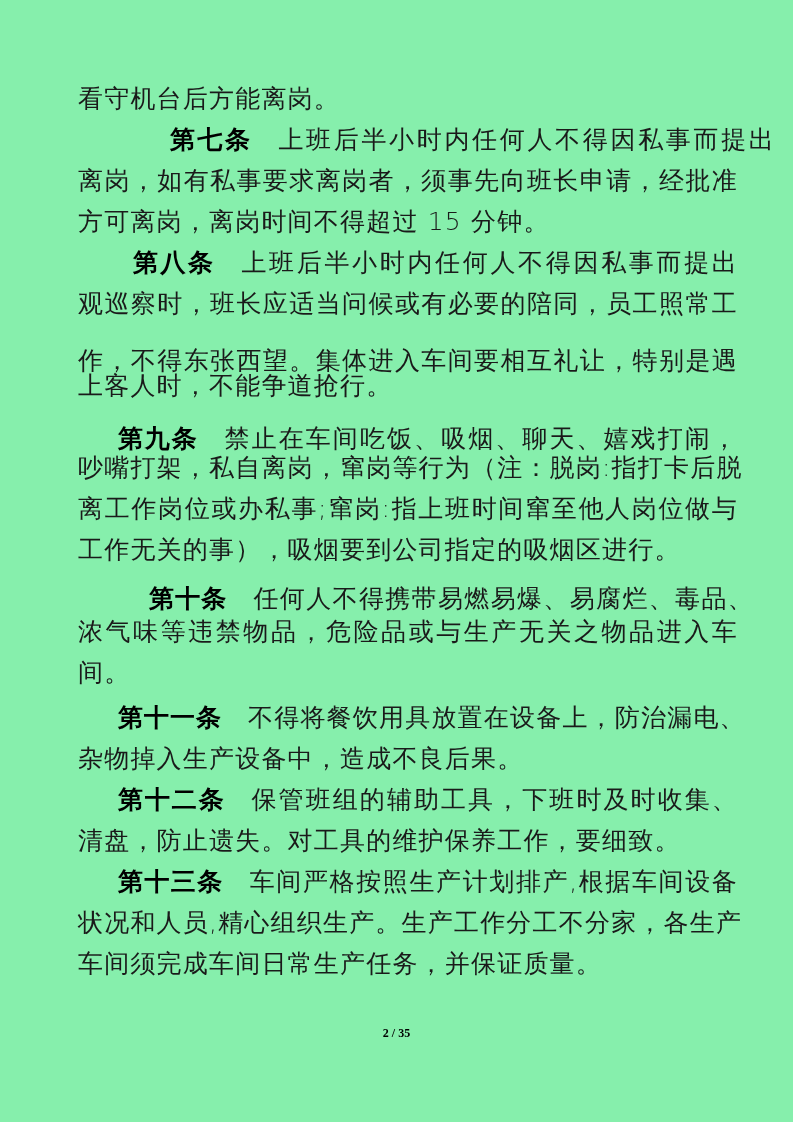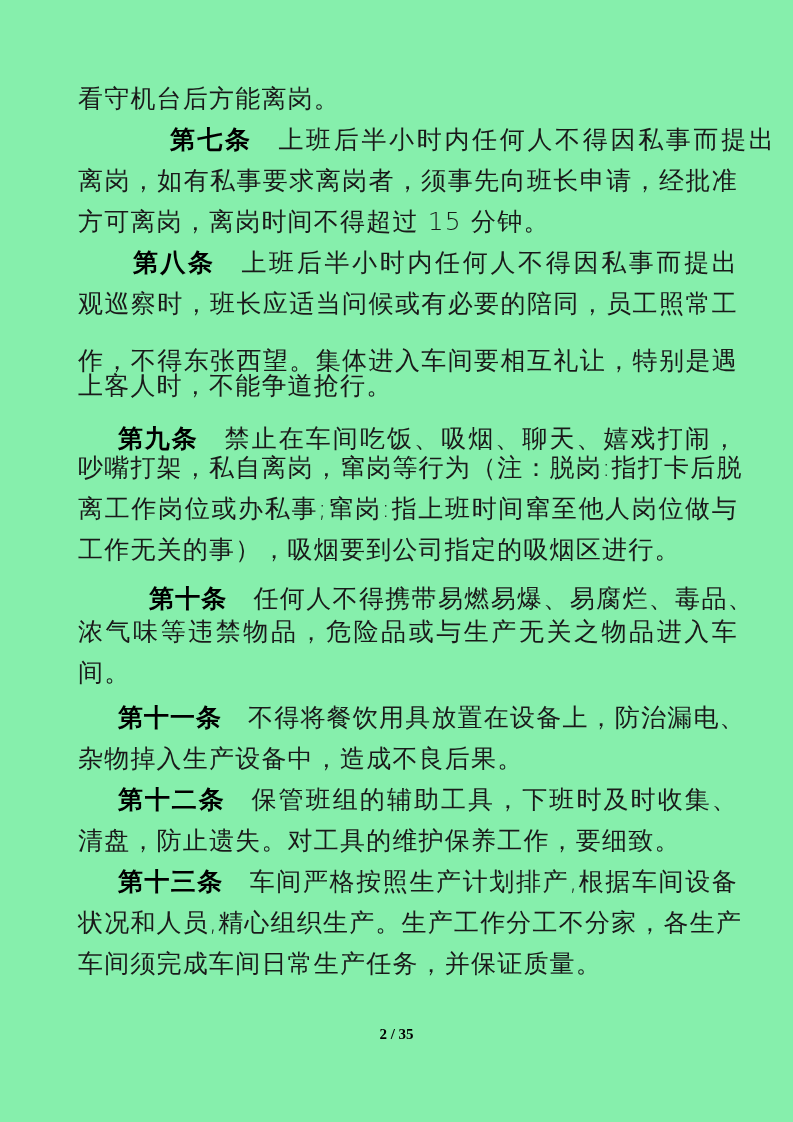"2 / 35" .footer { font-size: 15px -> 12px }
